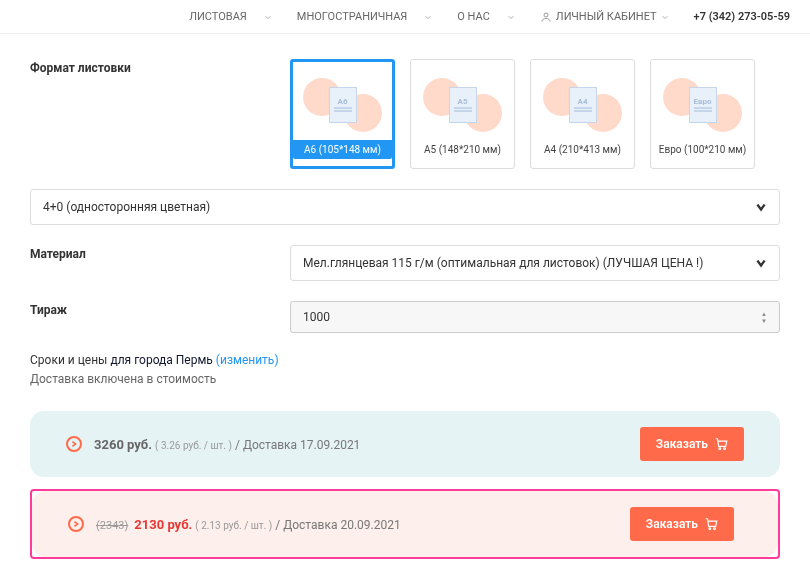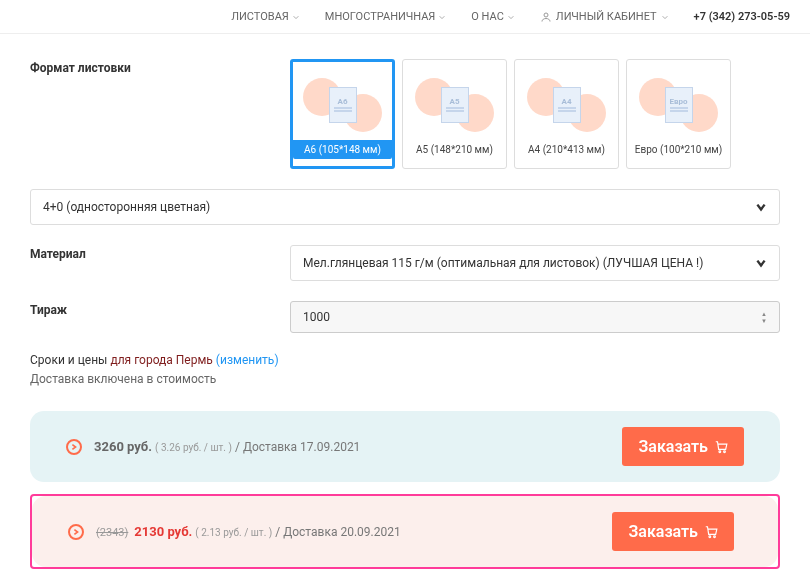"ЛИСТОВАЯ" .nav-item { gap: 3px -> 17px }
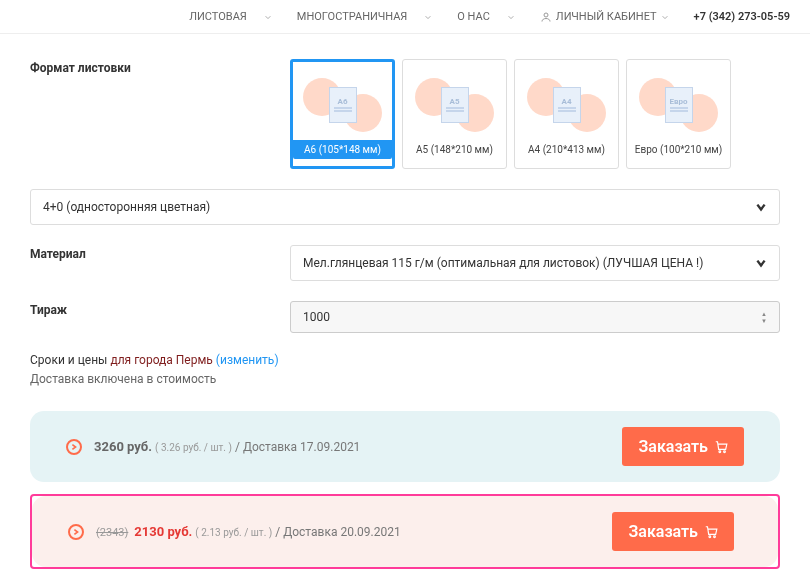"A6" .options { gap: 7px -> 15px }
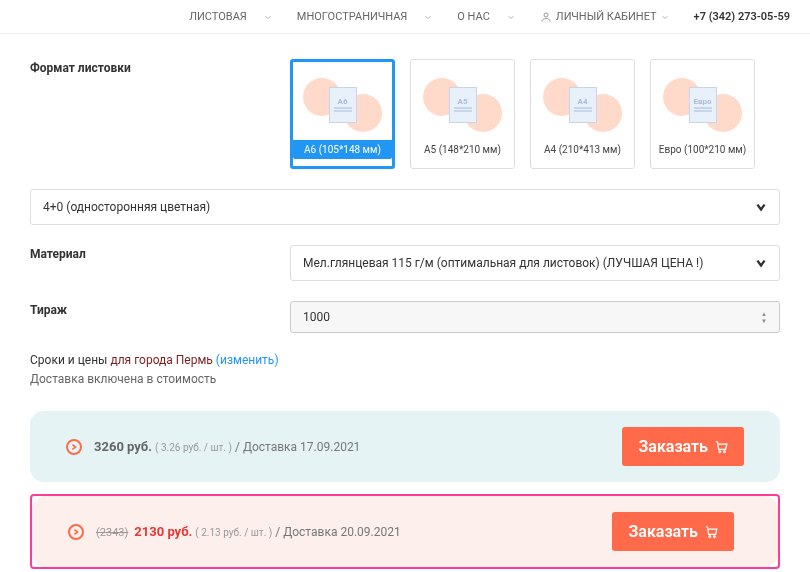"для города Пермь" .terms .orange { color: #7f1d1d -> #0f172a }
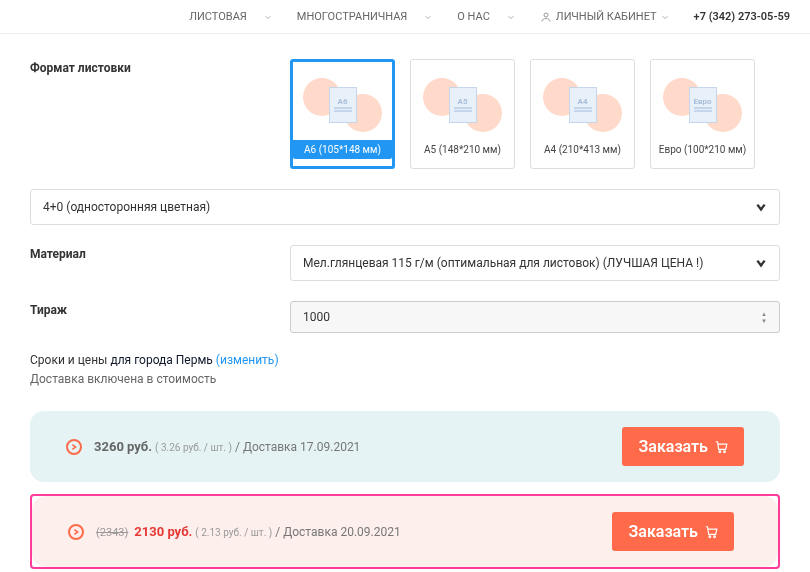"Заказать" .order-btn { font-size: 16px -> 12px }
